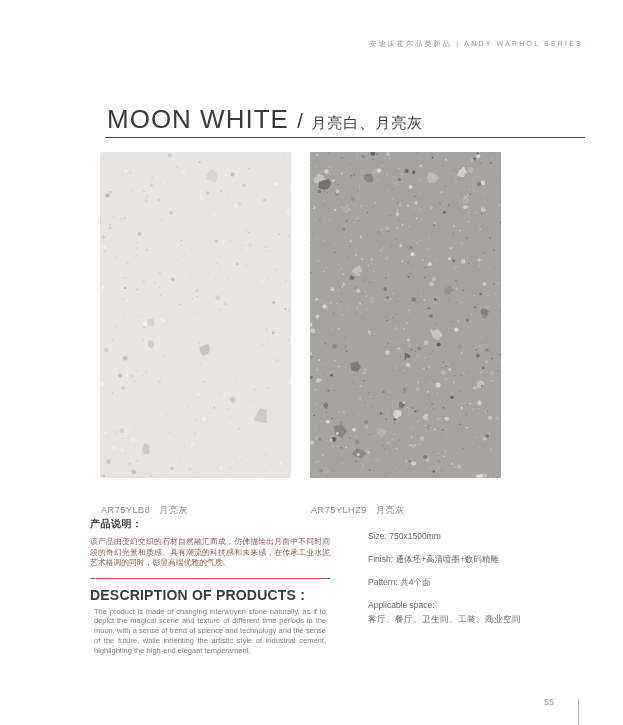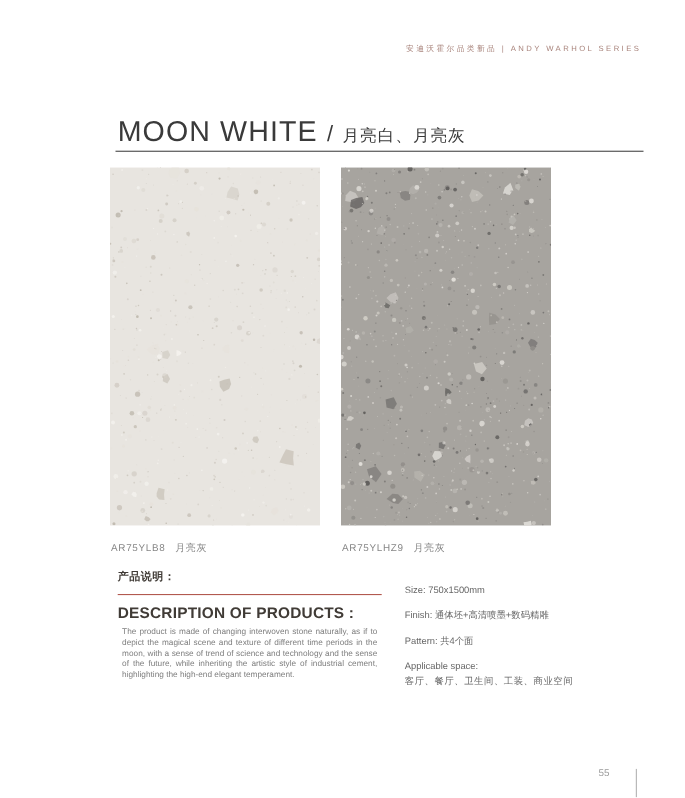"AR75YLB8 月亮灰" .caption { top: 492px -> 504px }
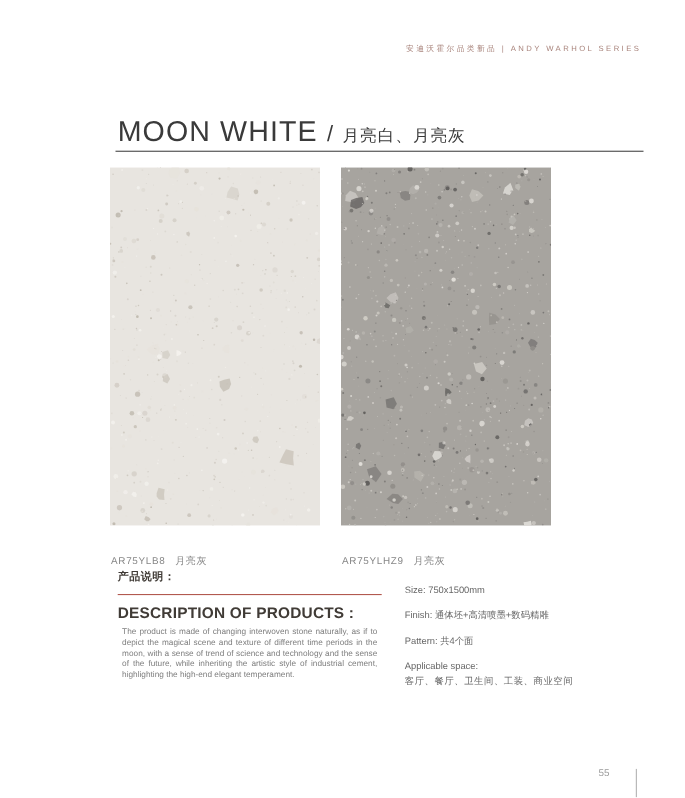"产品说明：" .desc { left: 107px -> 90px }
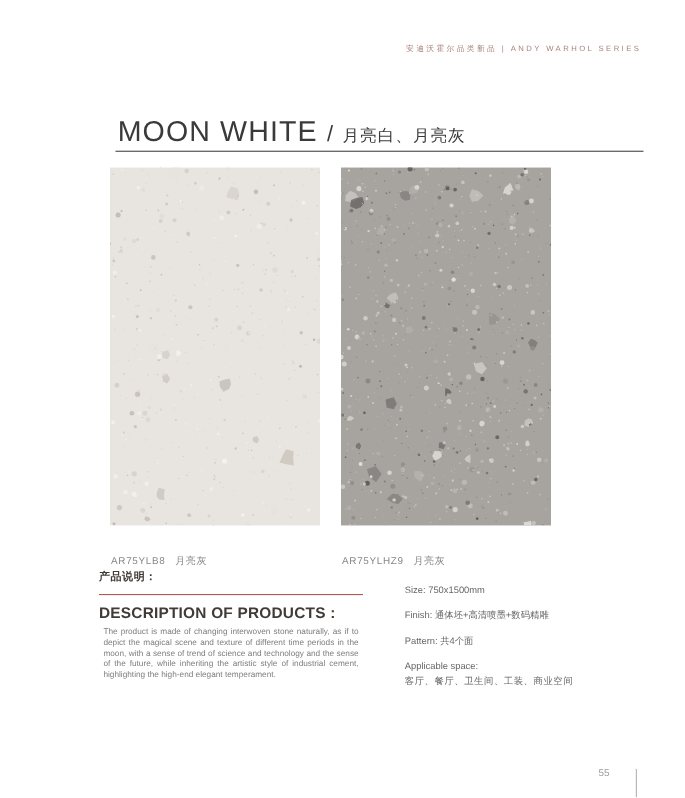"该产品由变幻交织的石材自然融汇而成，仿佛描绘出月面中不同时间段的奇幻光景和质感。" p.desc-zh-body { html: none -> <p>该产品由变幻交织的石材自然融汇而成，仿佛描绘出月面中不同时间段的奇幻光景和质感。具有潮流的科技感和未来感，在传承工业水泥艺术格调的同时，彰显高端优雅的气质。</p> }
